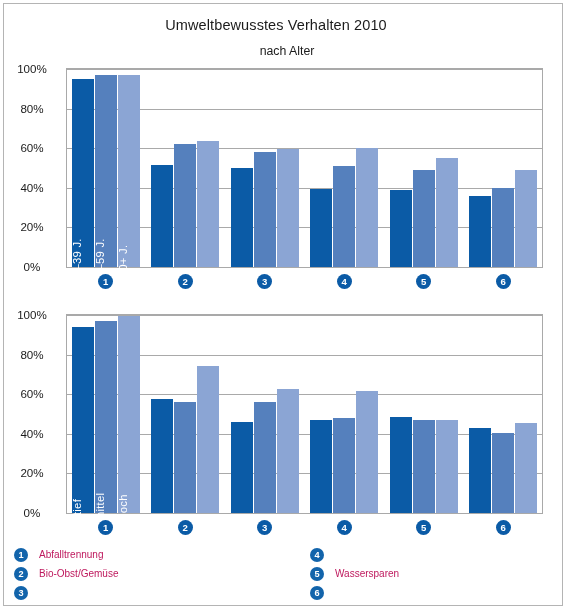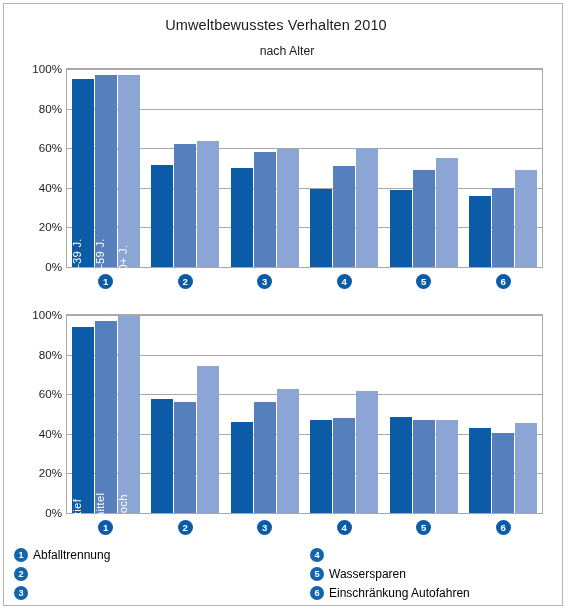"100%" .ytick { text-align: right -> center }
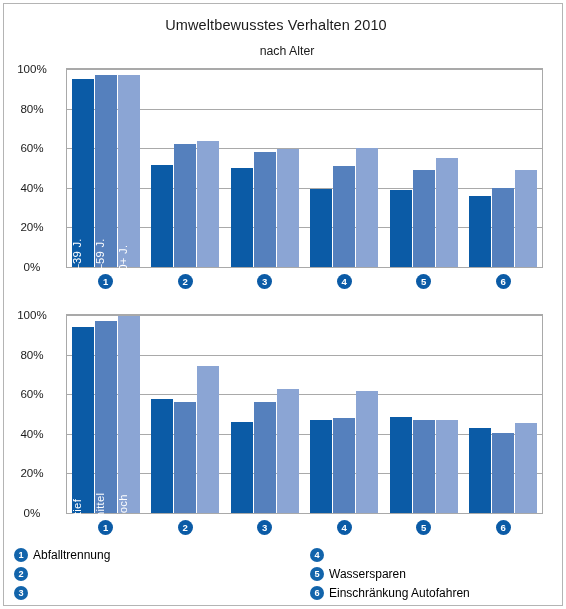"Abfalltrennung" .legend-label { color: #000000 -> #be185d; font-size: 12px -> 10px; margin-left: 5px -> 11px }
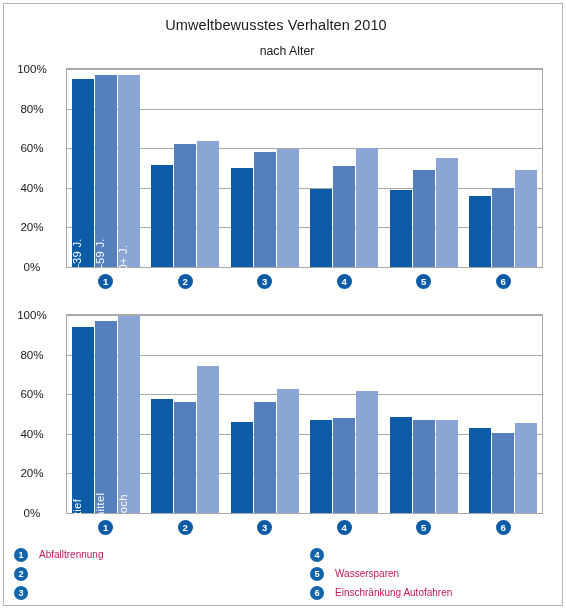"Bio-Obst/Gemüse" div.legend-label { html: none -> <div>Bio-Obst/Gemüse</div> }
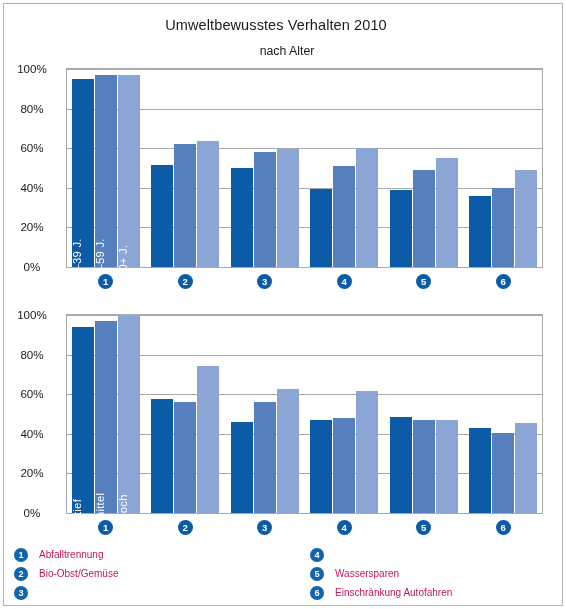"Einschränkung Autofahren" div.legend-label { html: <div>Einschränkung Autofahren</div> -> none }
